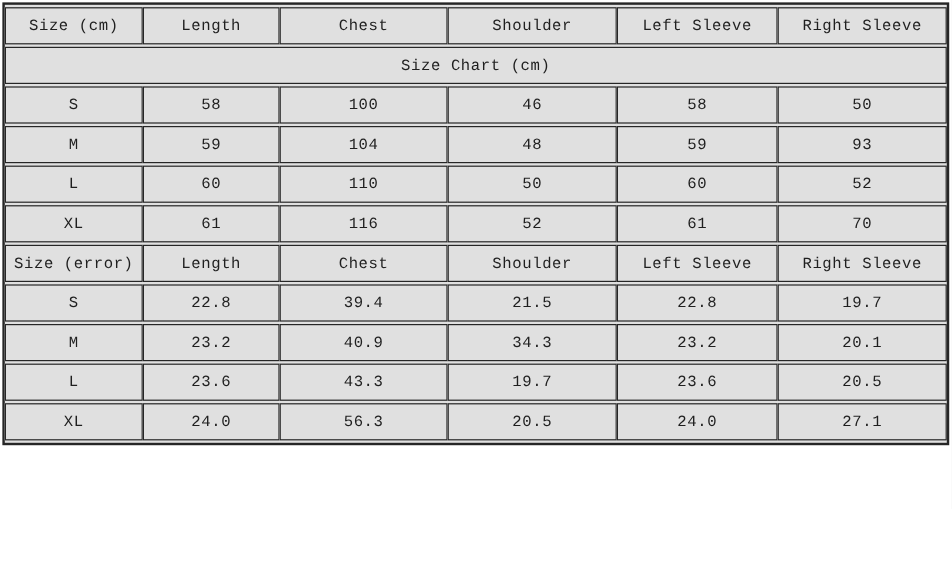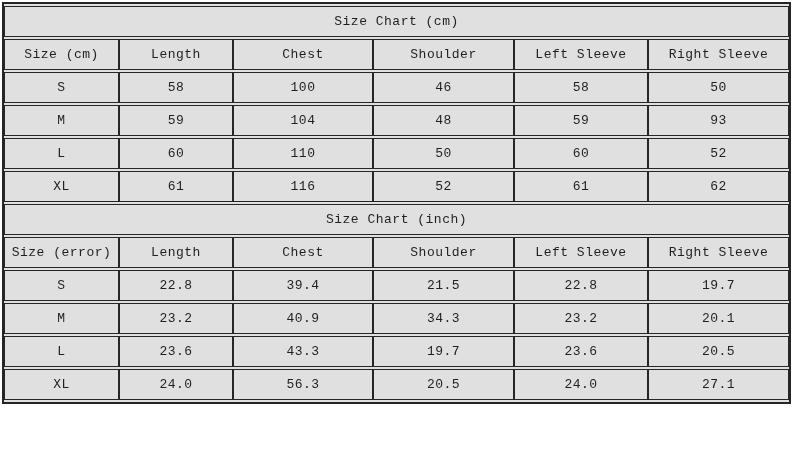"Size Chart (cm)" tr { order: before "Size (cm)" -> after "Size (cm)" }
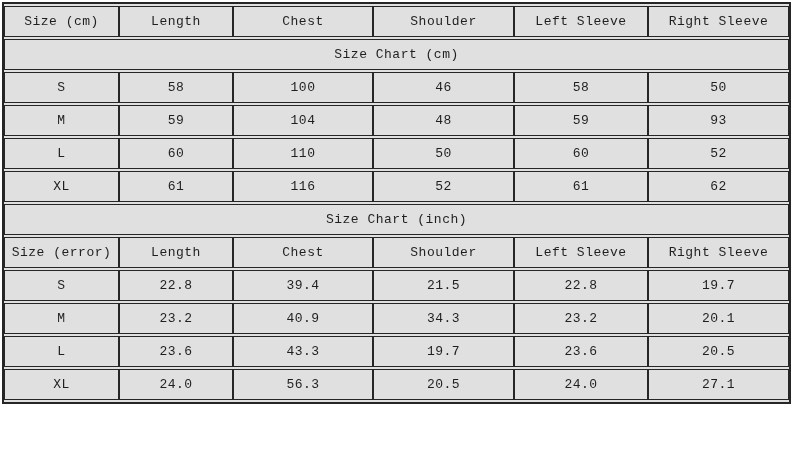"62" td { text: 62 -> 70 }
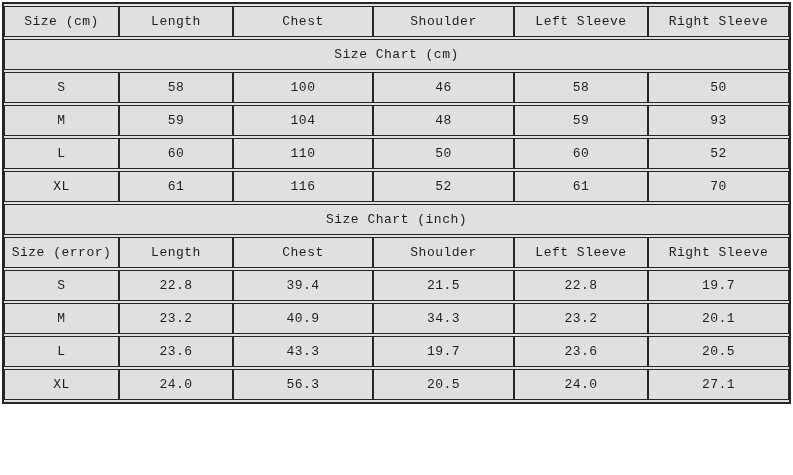"Size Chart (inch)" tr { html: <tr> <td>Size Chart (inch)</td> </tr> -> none }
